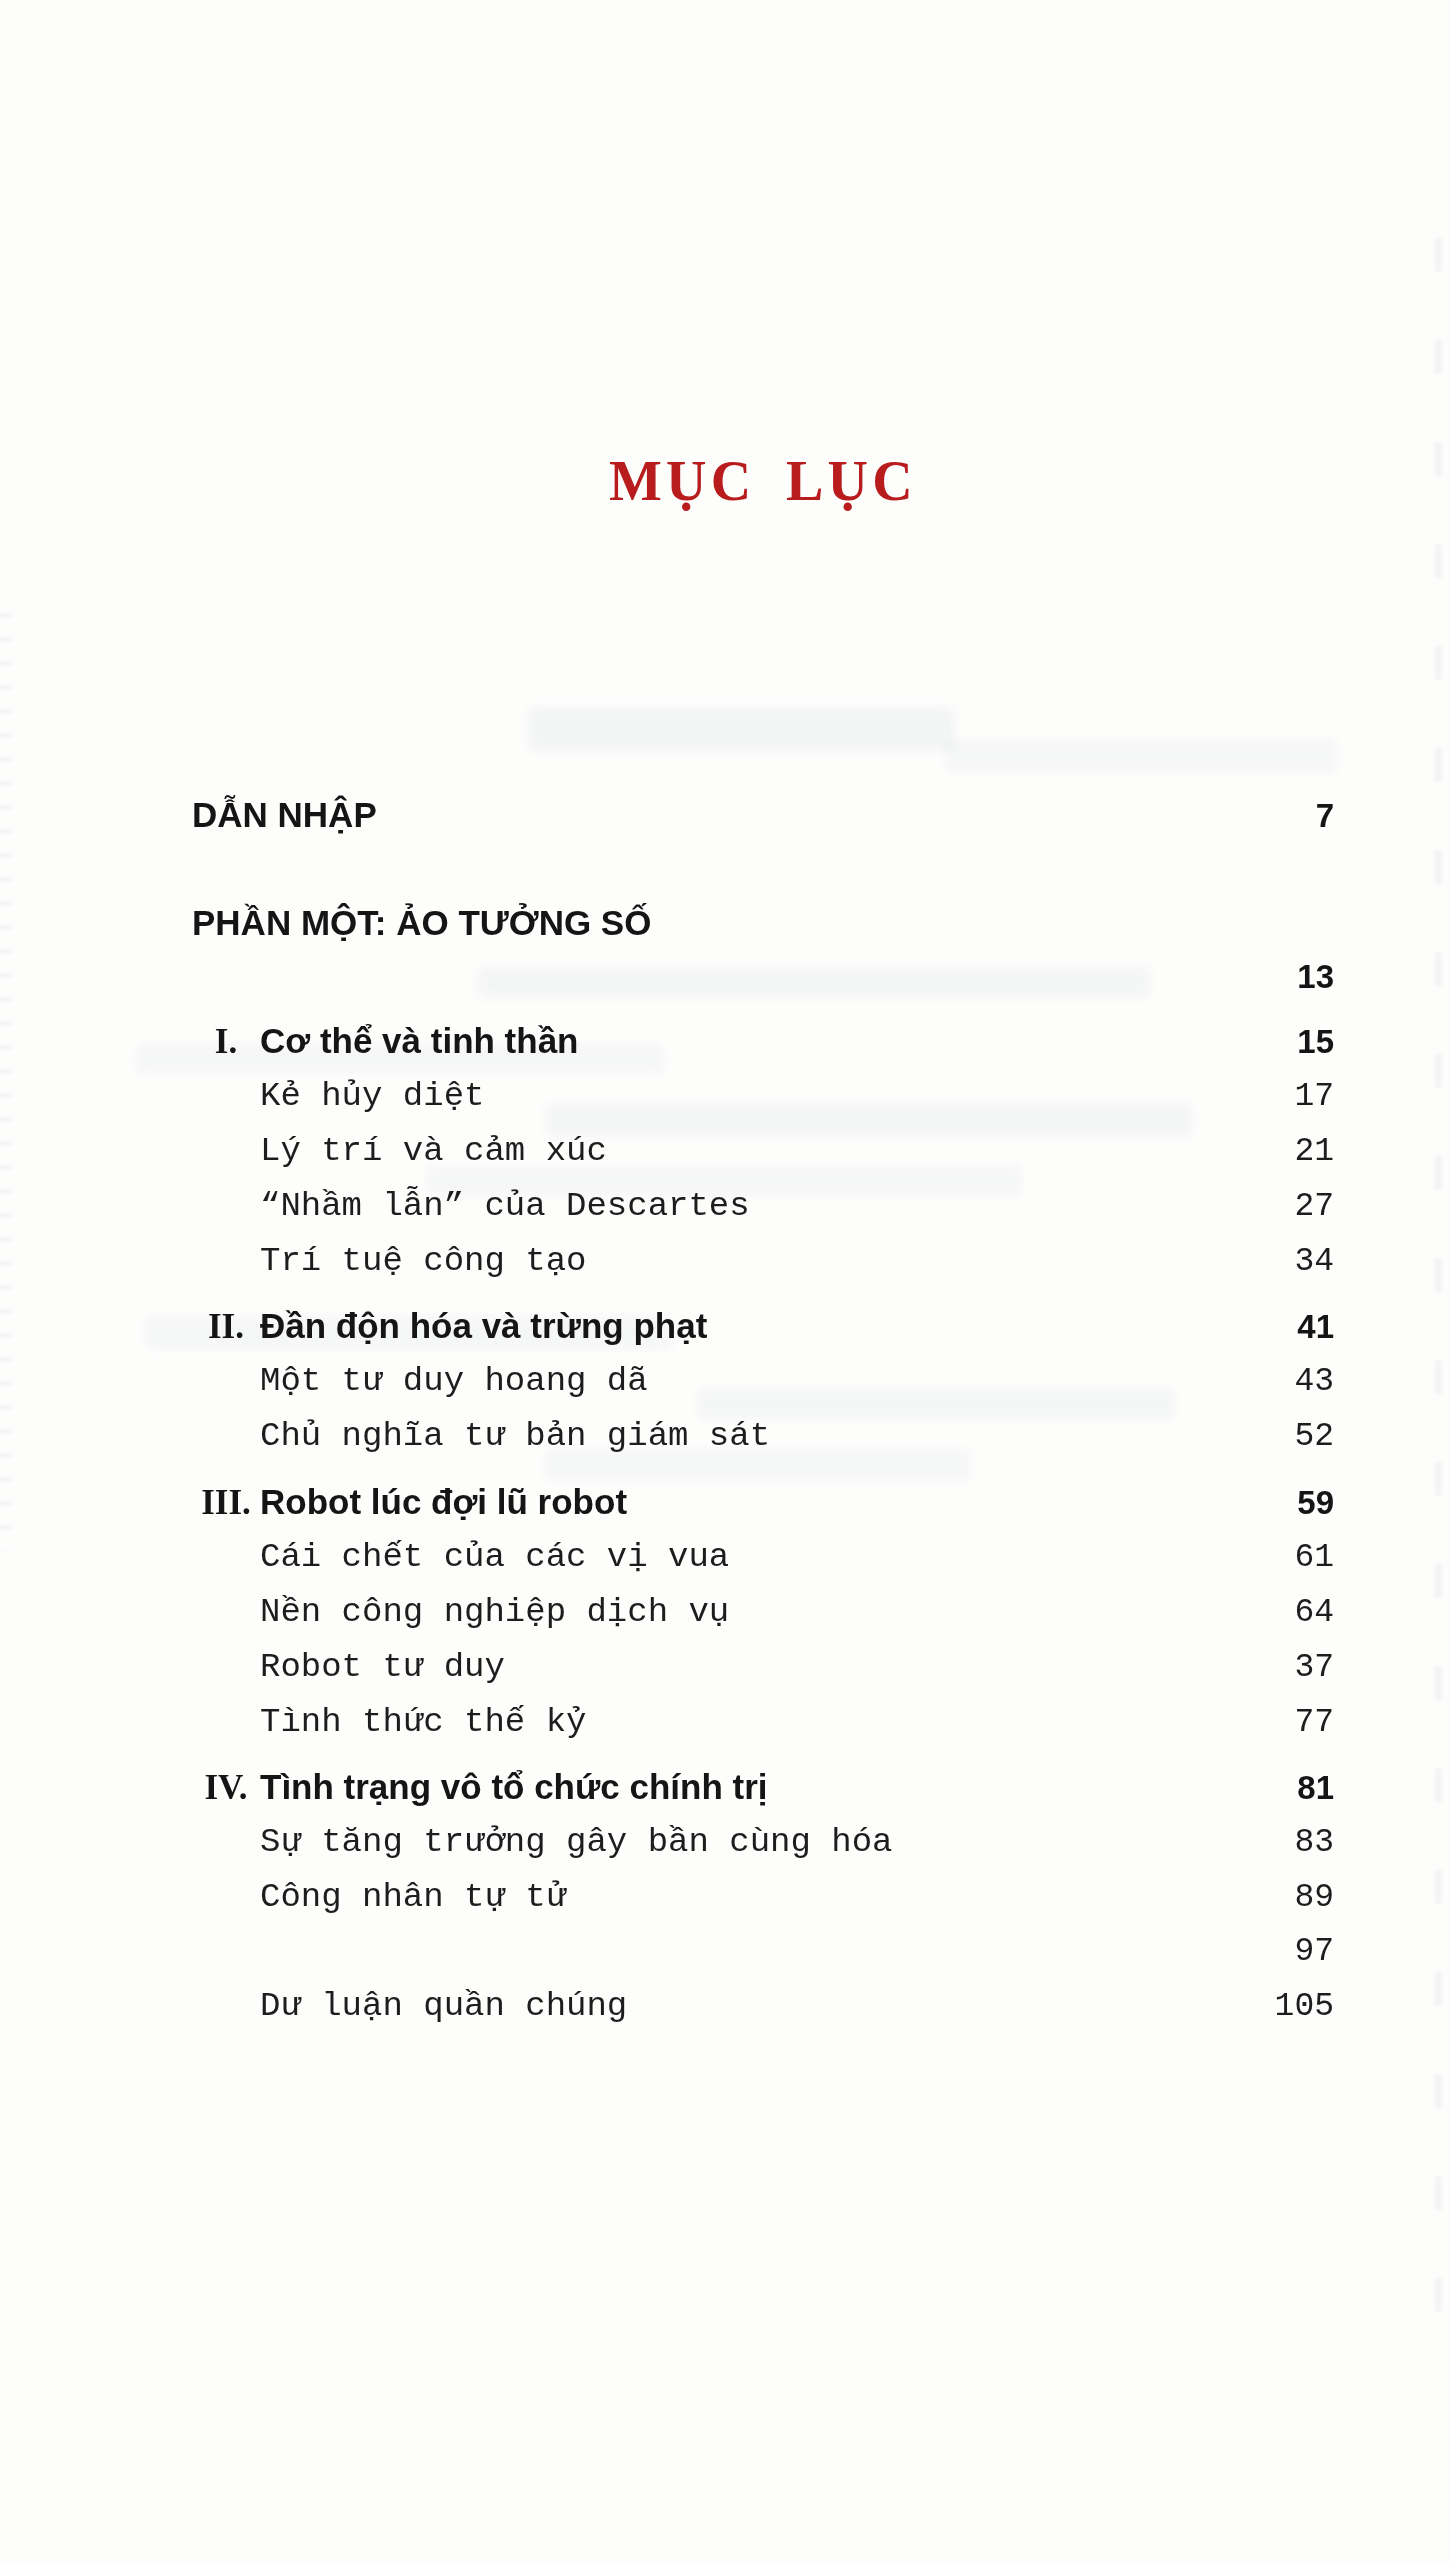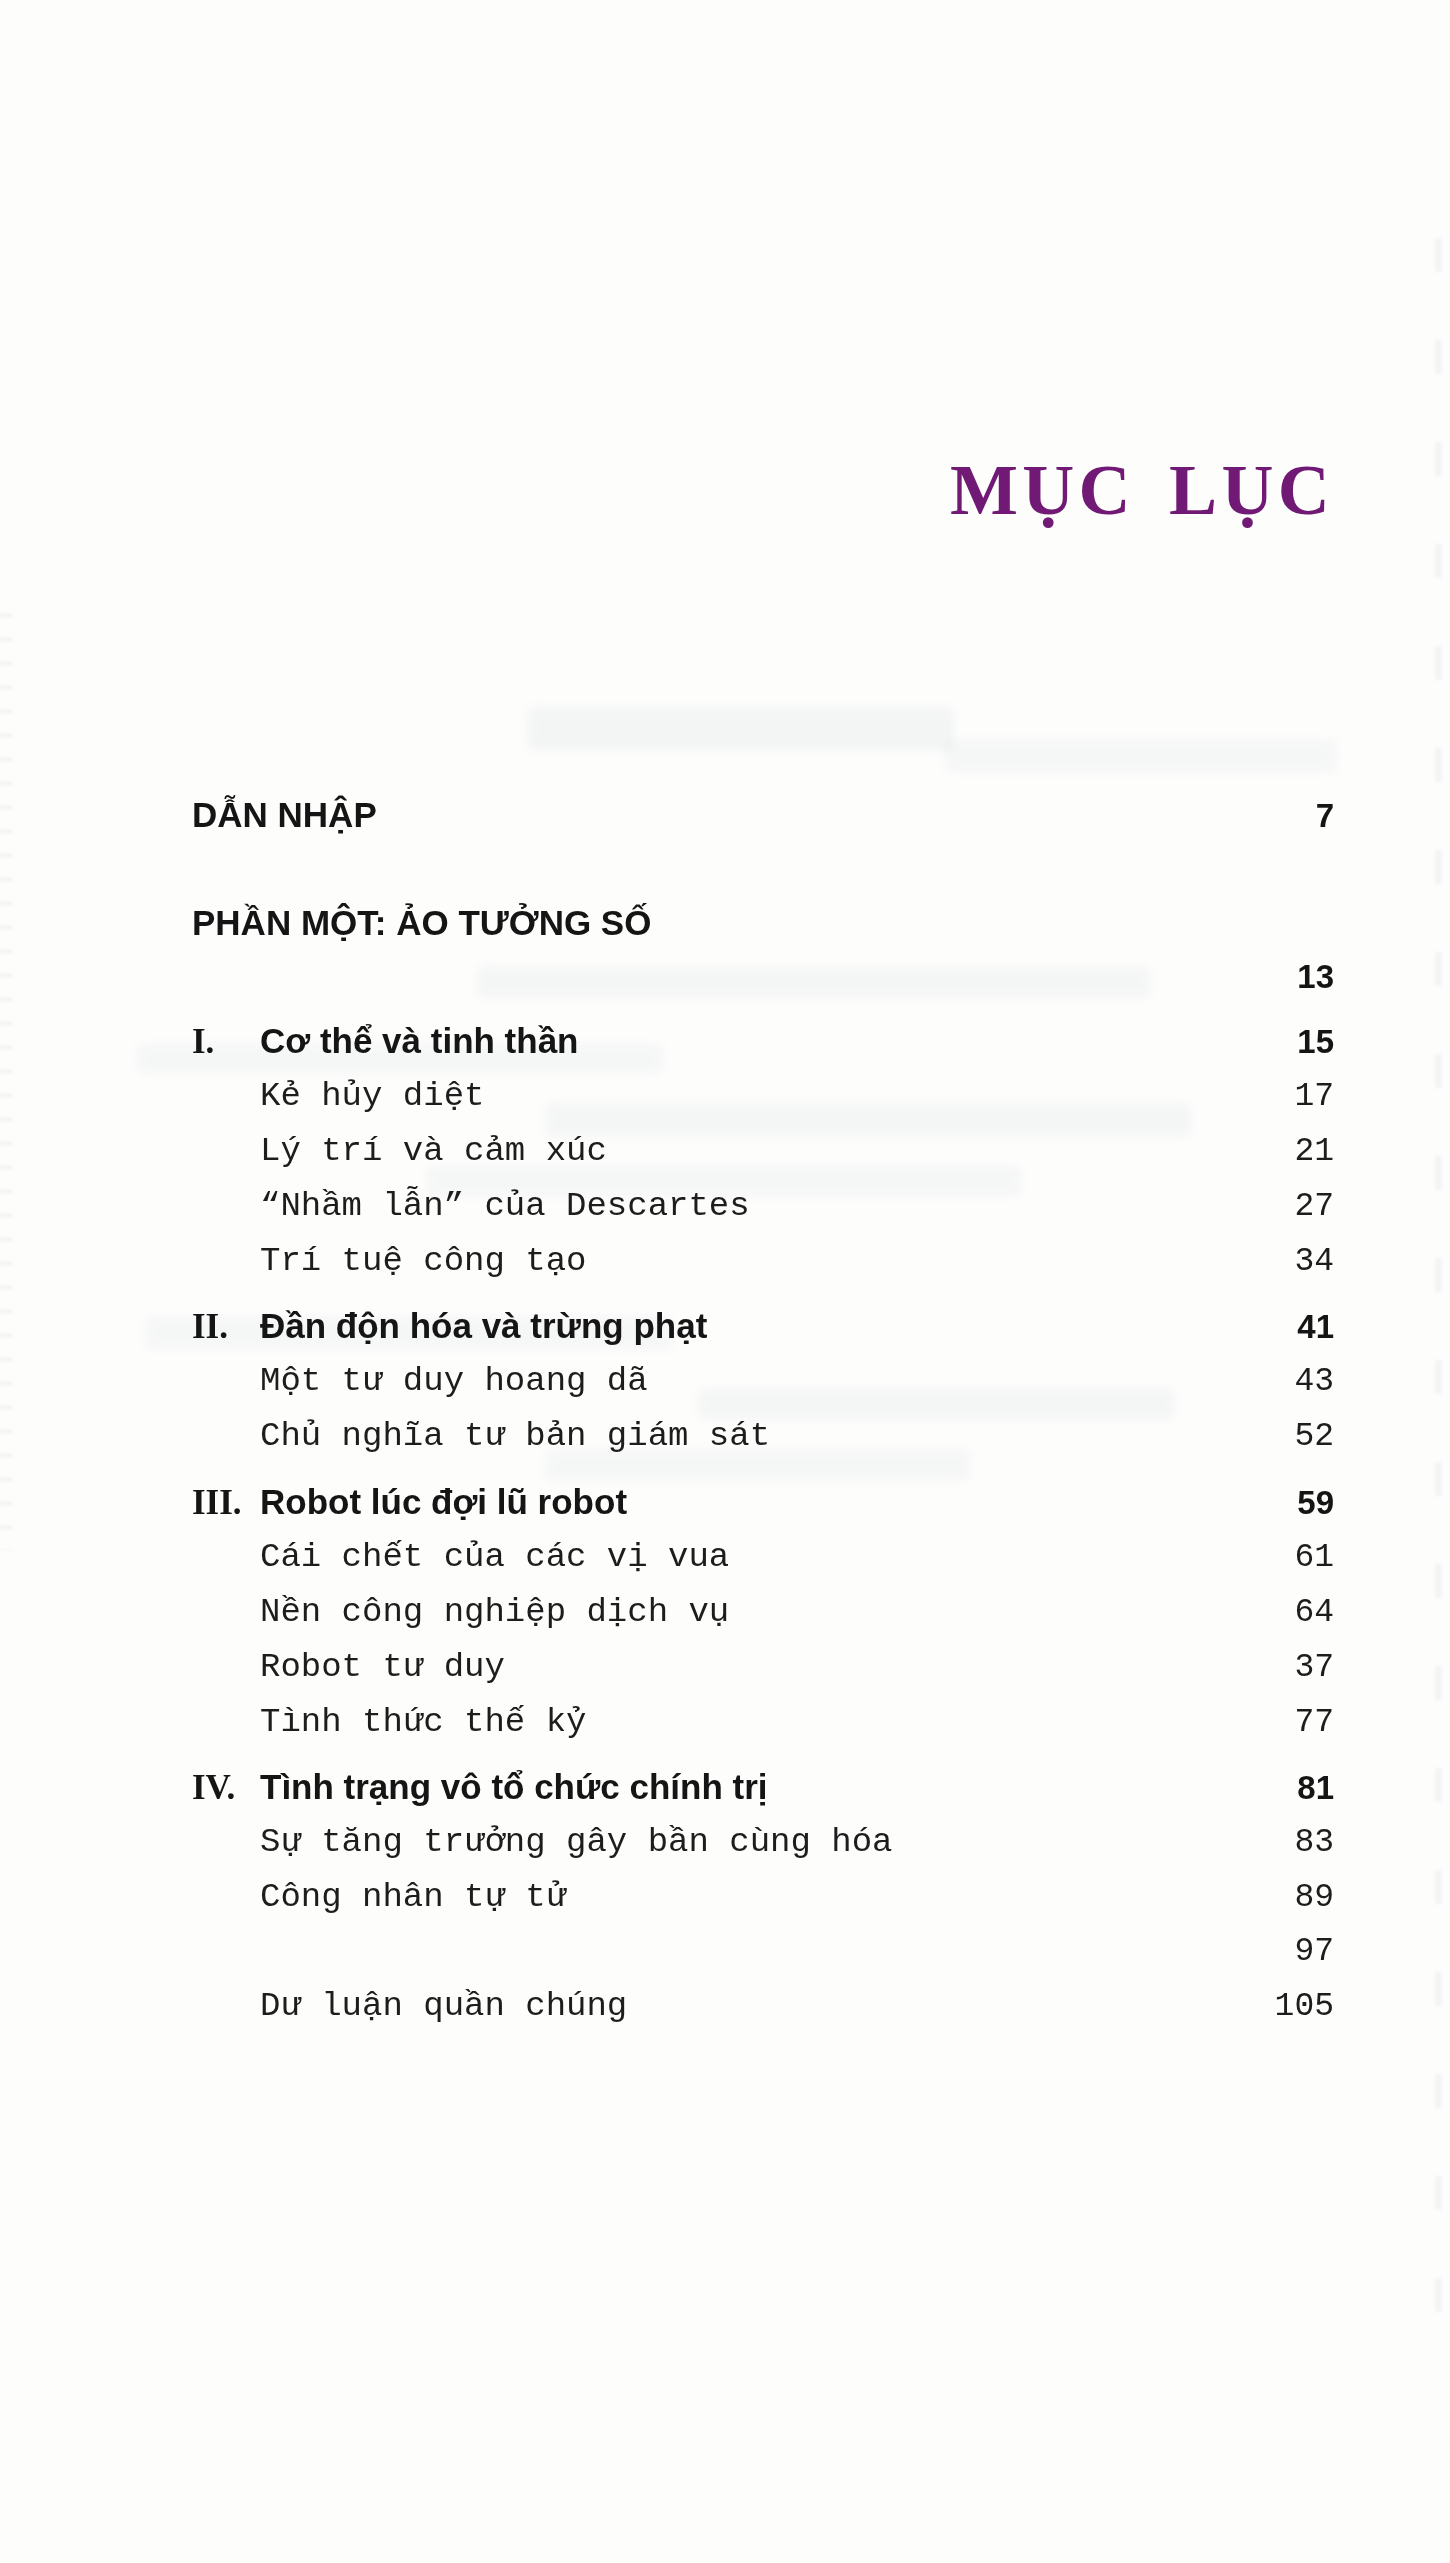"MỤC LỤC" .title { color: #701a75 -> #b91c1c; font-size: 72px -> 56px; text-align: right -> center }
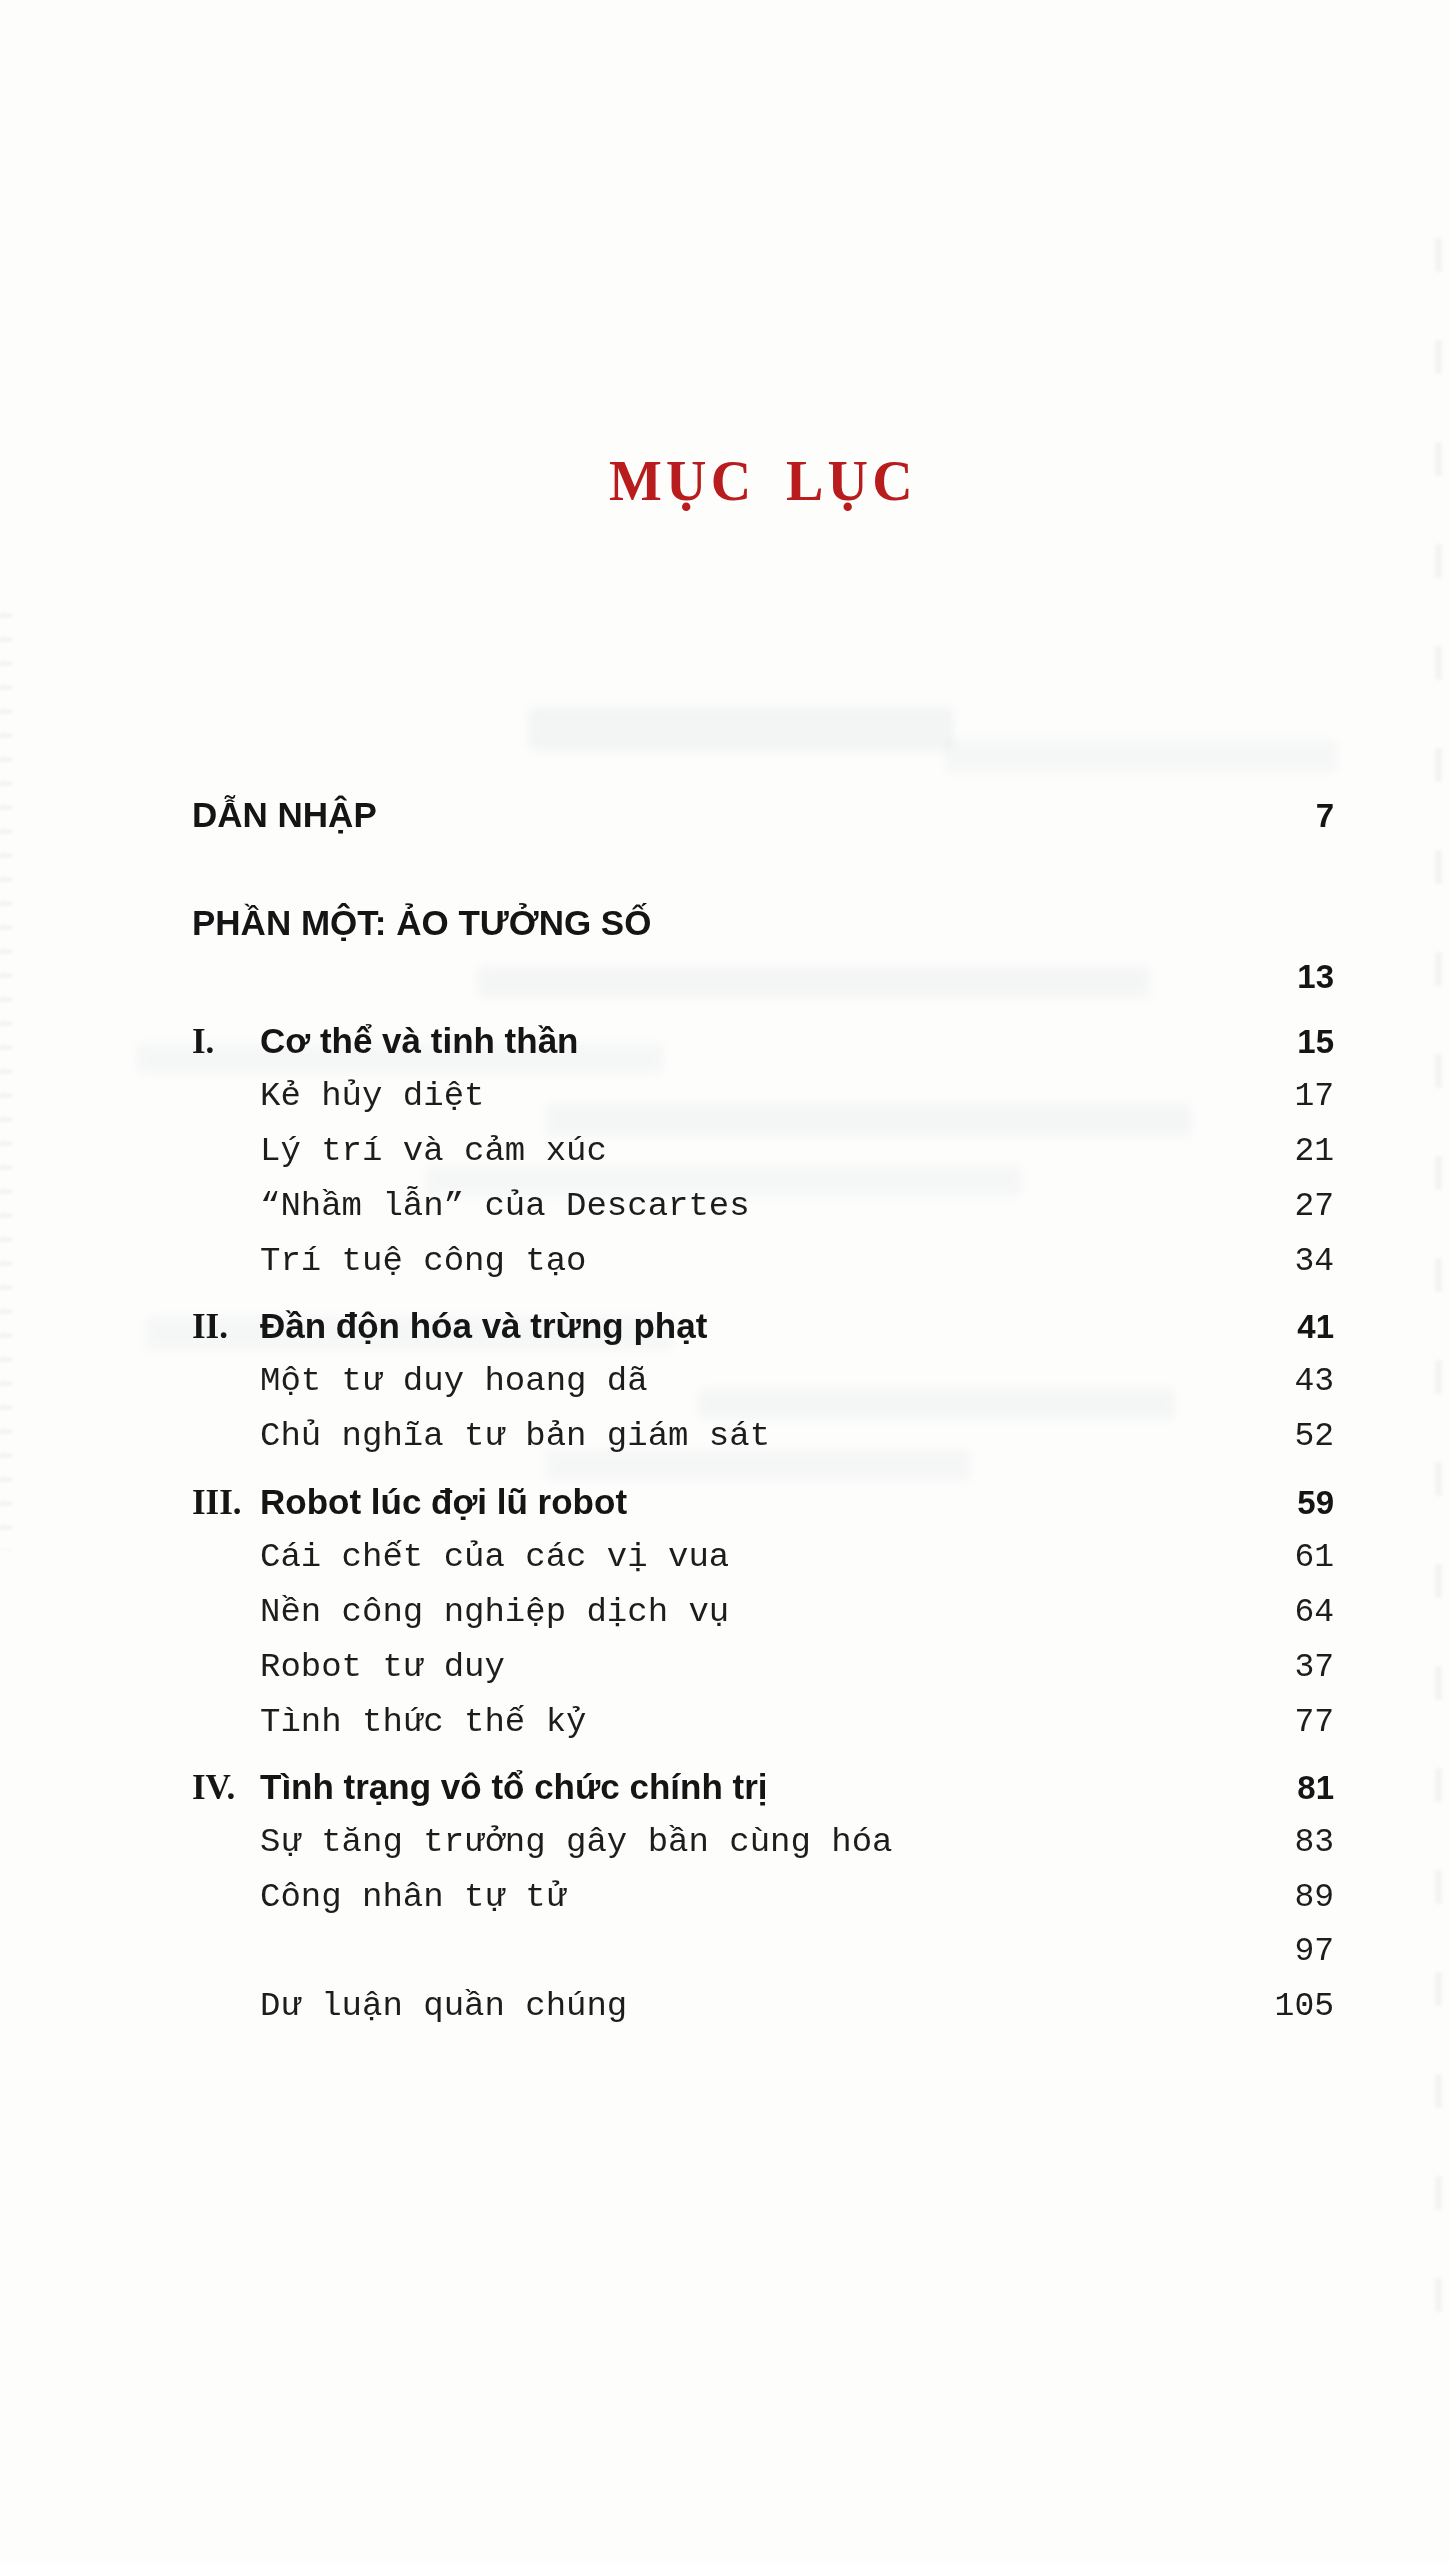"DẪN NHẬP" .toc-row { text-align: none -> center }
